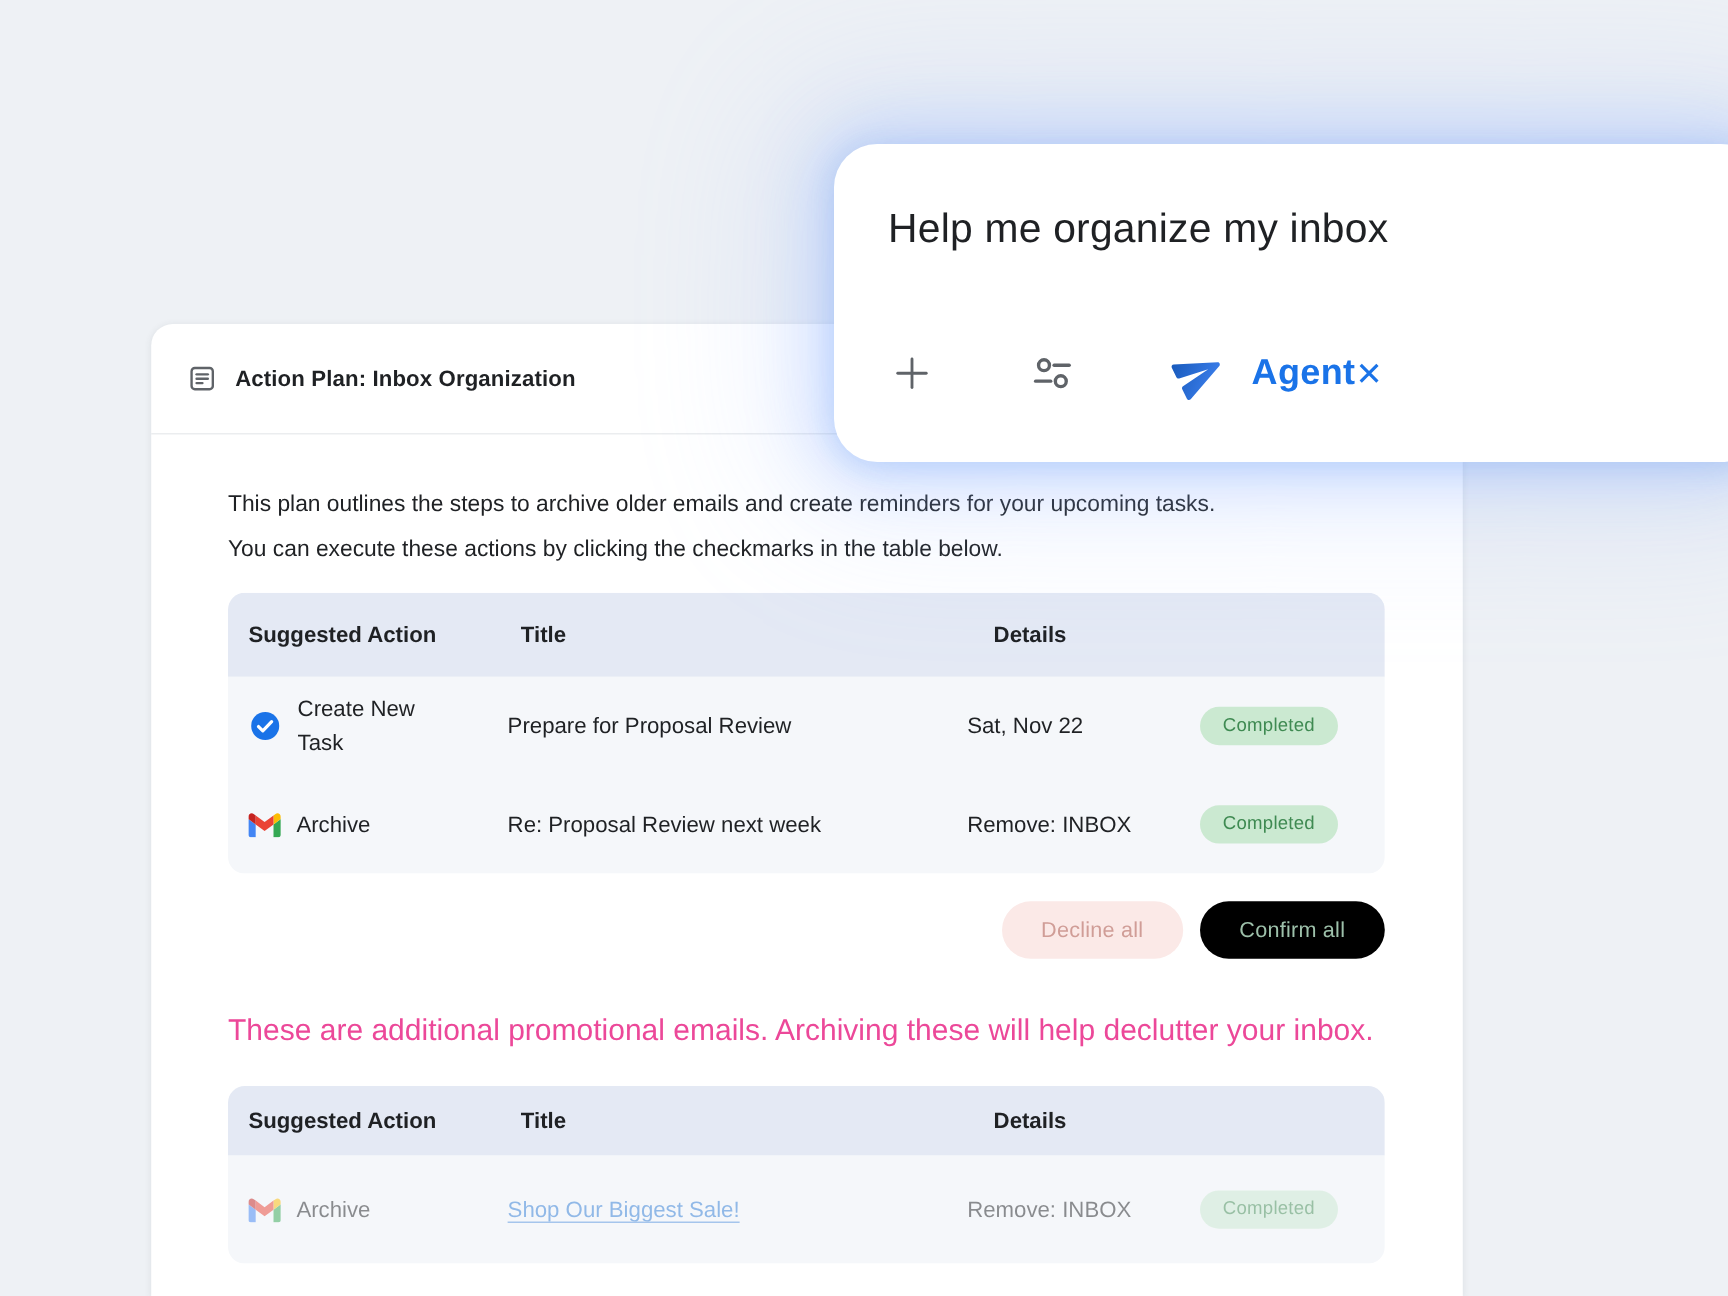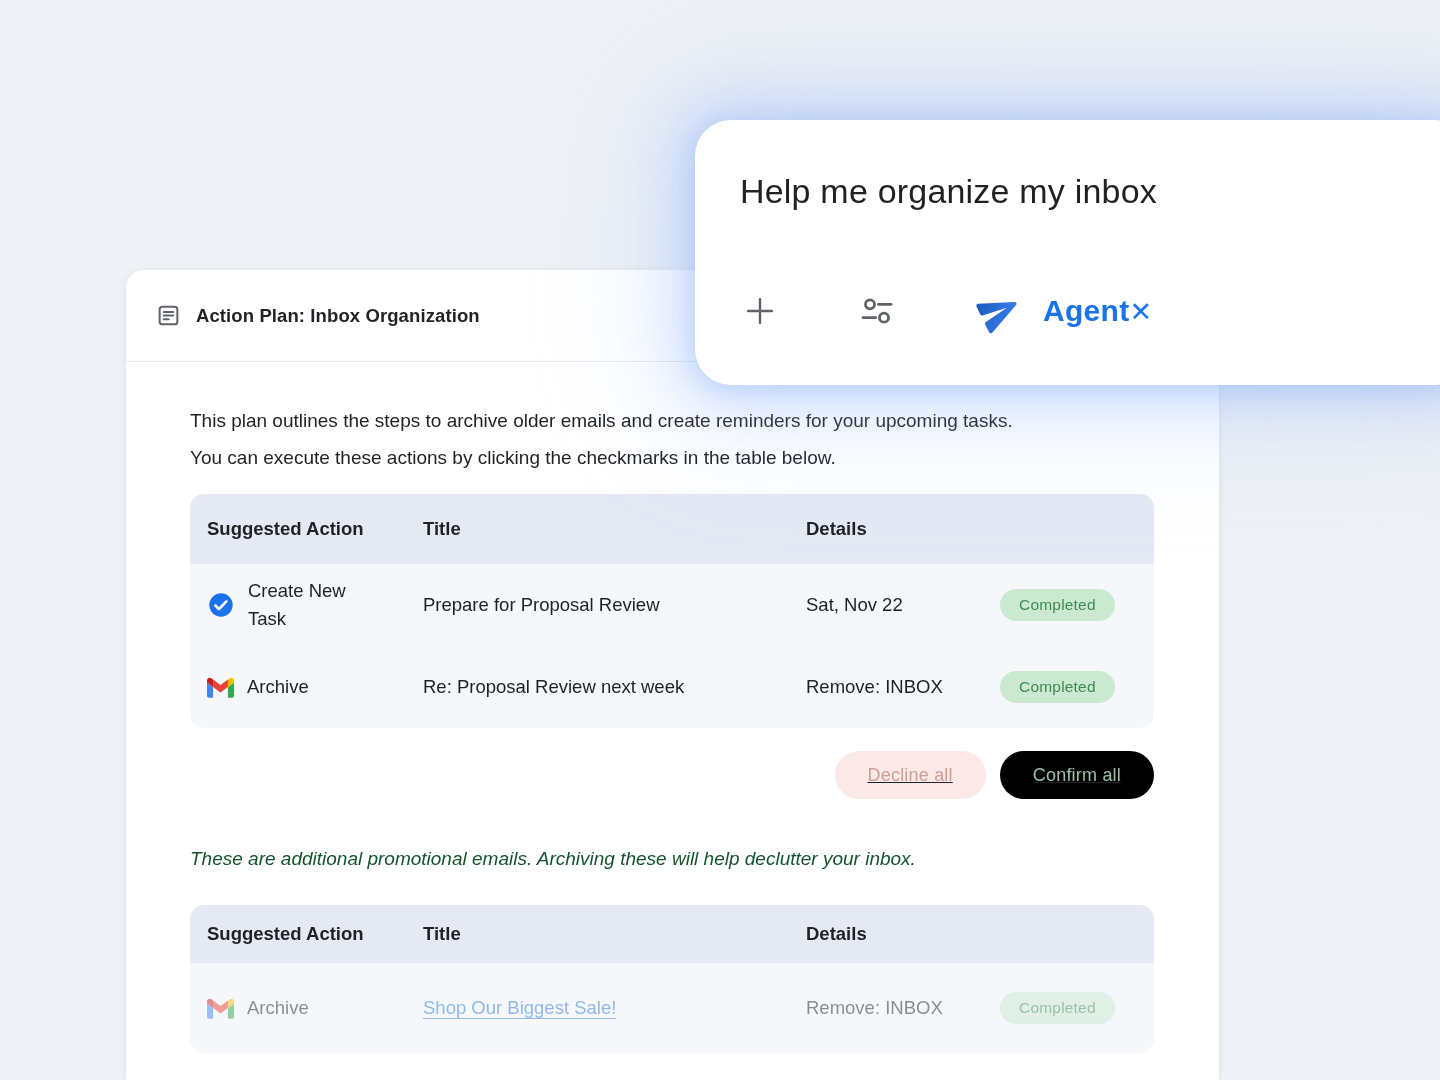"Suggested Action" .thead { gap: none -> 11px }
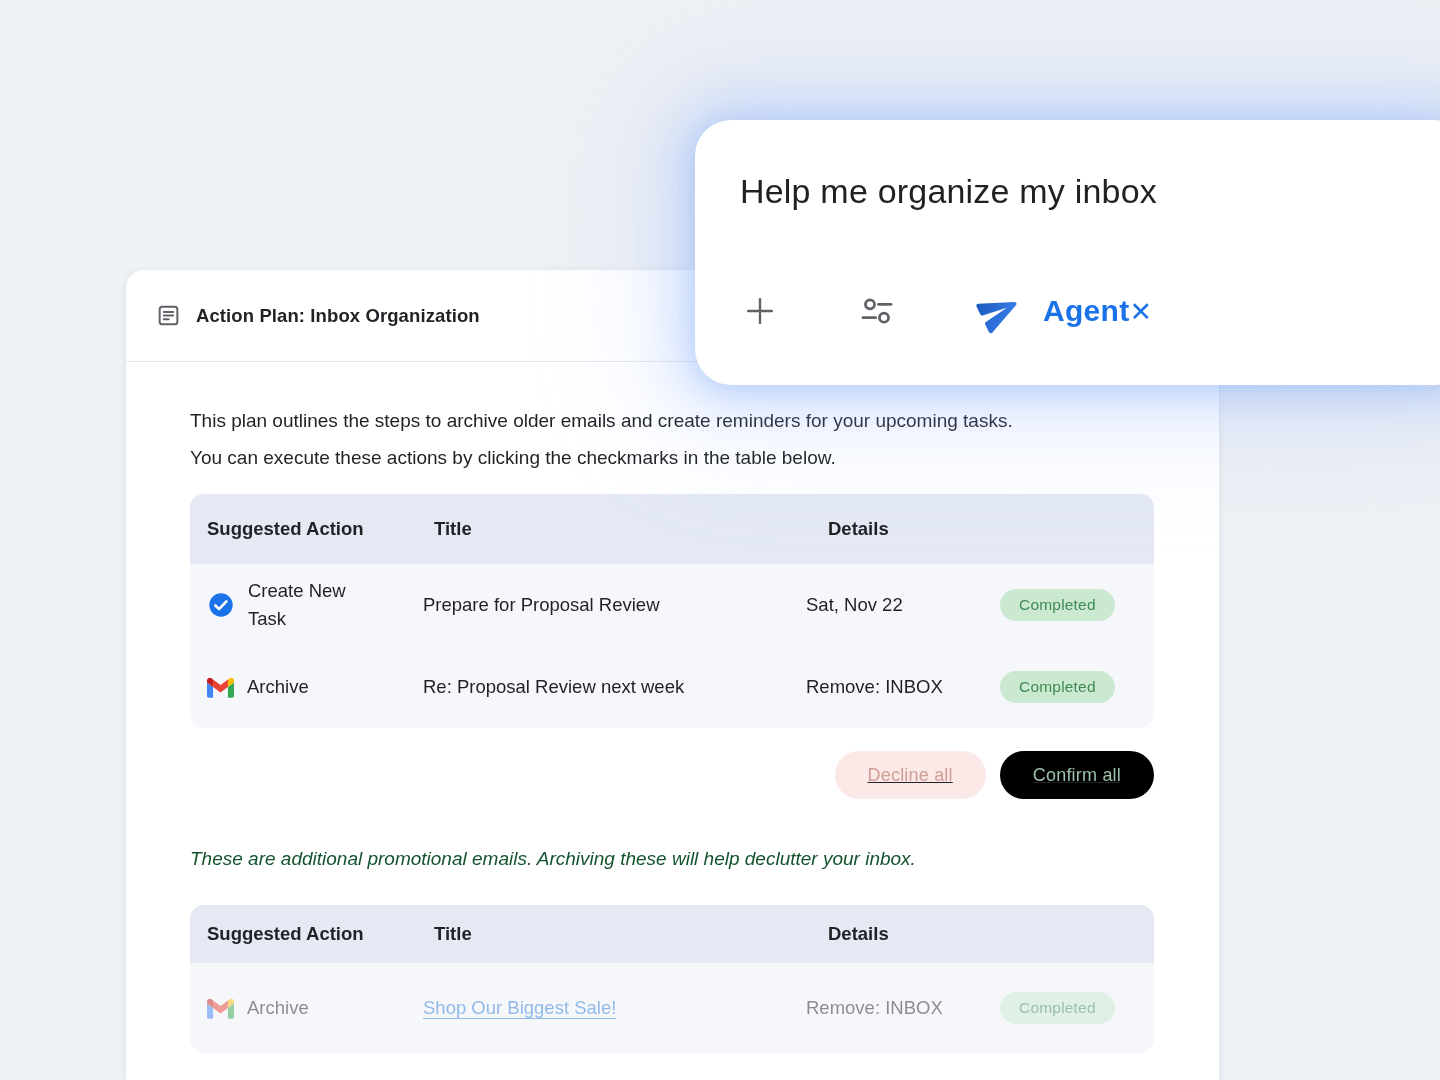"Decline all" .btn-row { text-decoration: underline -> none }
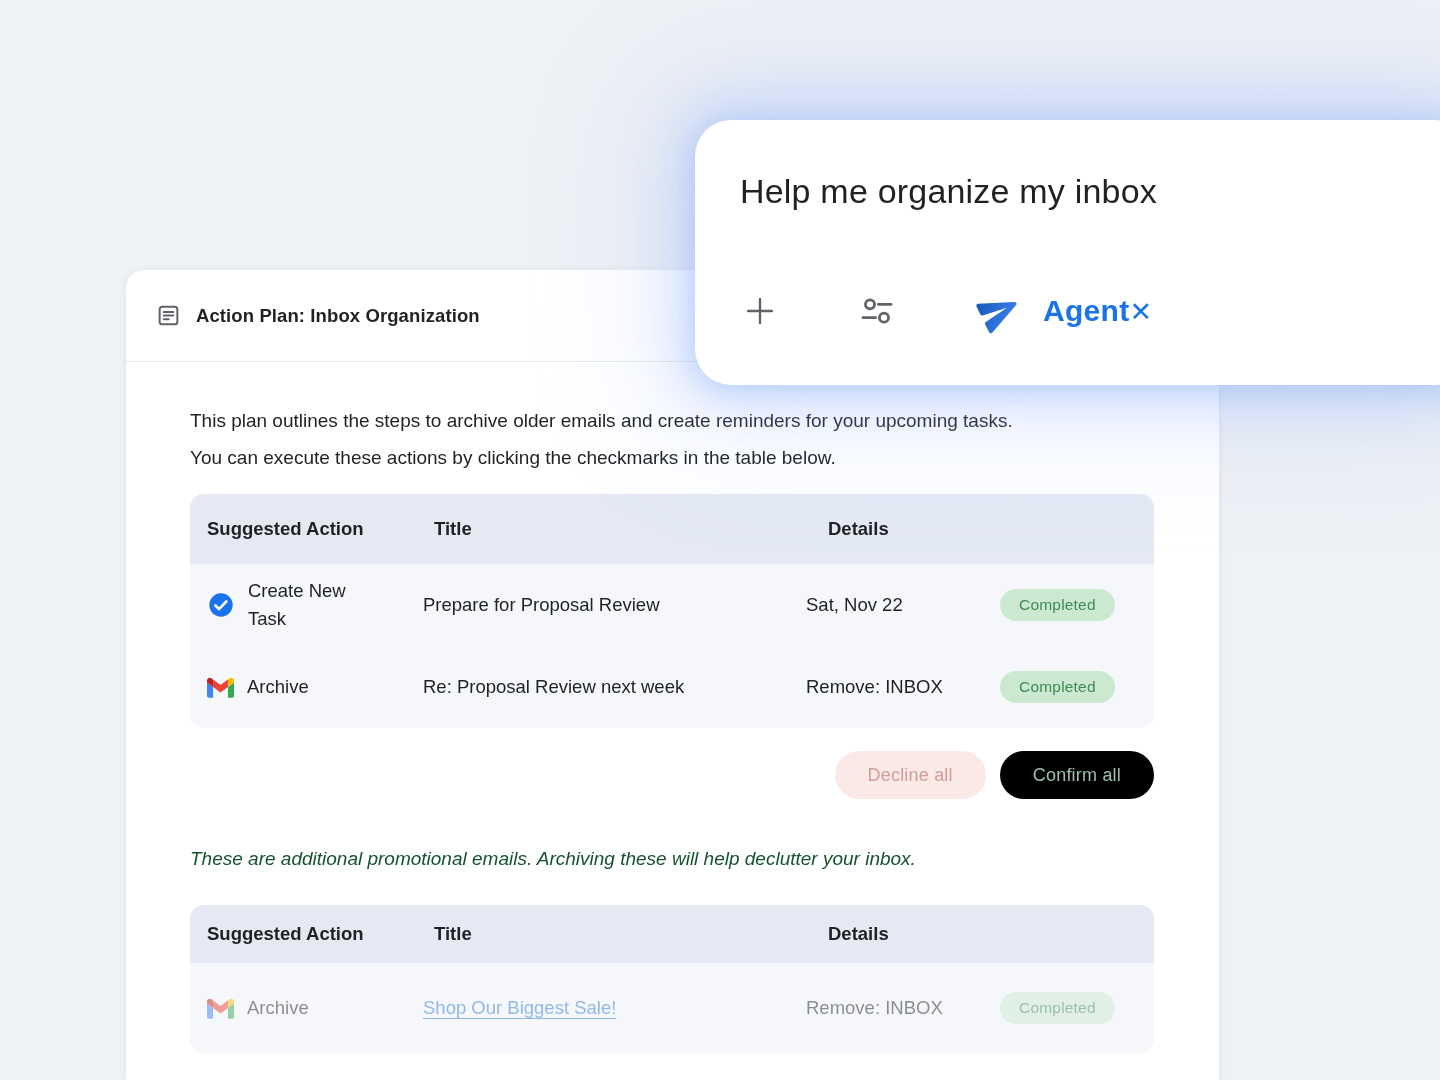"These are additional promotional emails." .promo-text { color: #14532d -> #ec4899; font-size: 19px -> 25px; font-style: italic -> none }
